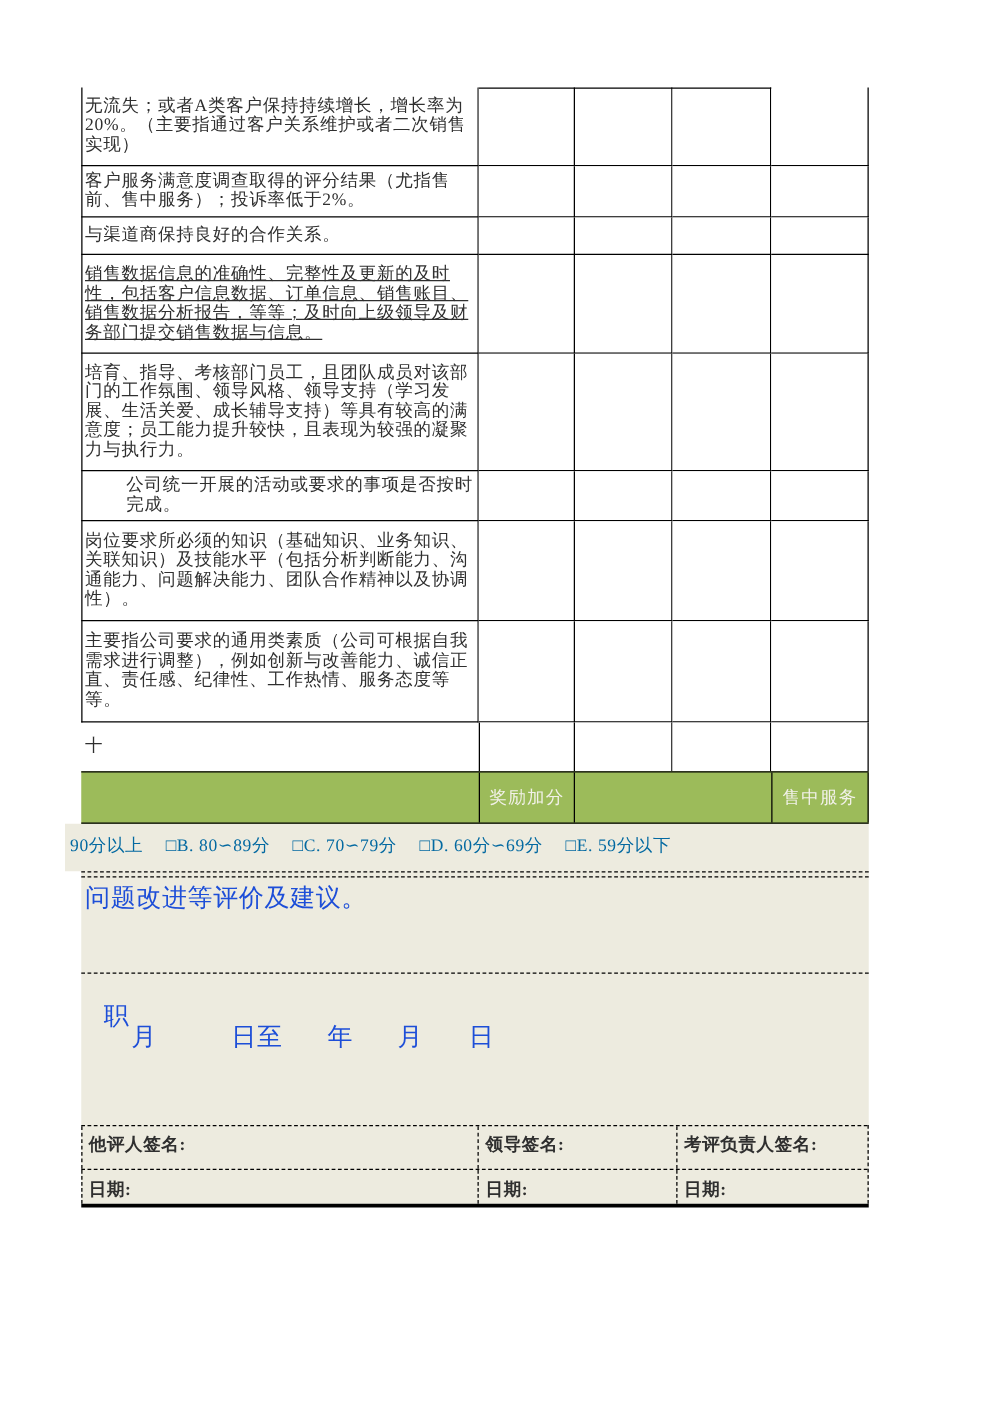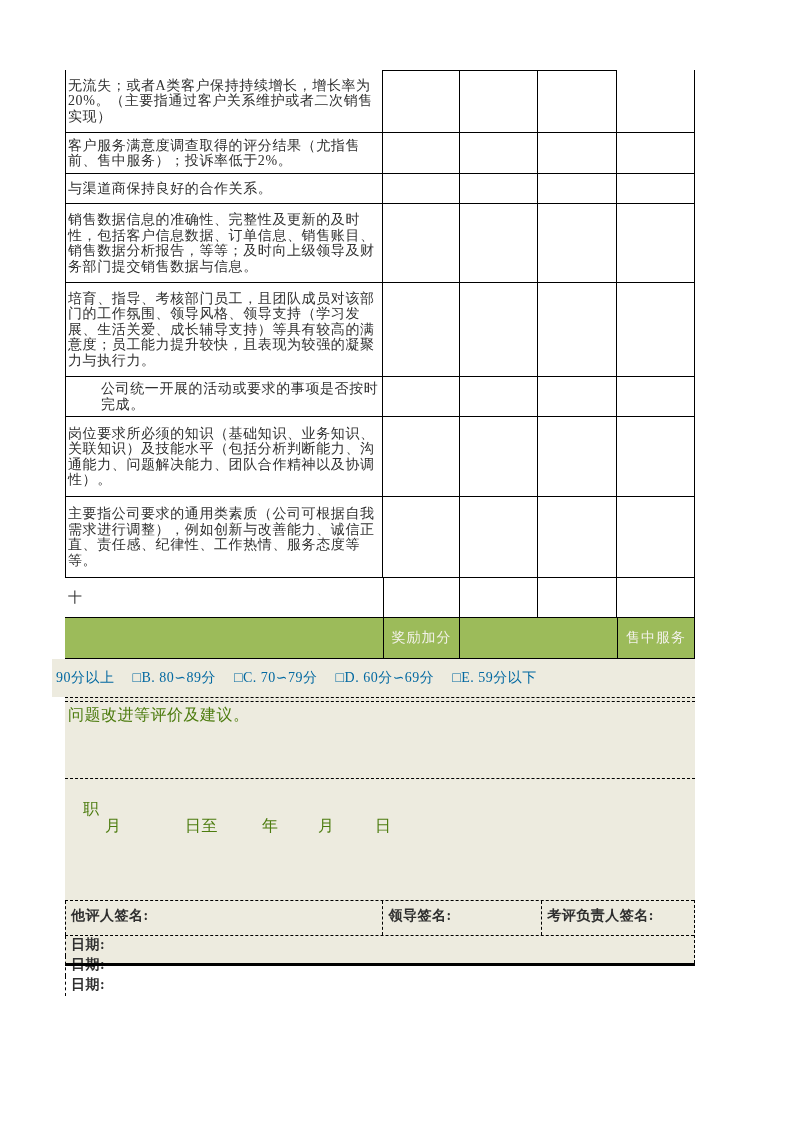"销售数据信息的准确性、完整性及更新的及时性，包括客户信息数据、订单信息、销售账目" div.cell { text-decoration: none -> underline }
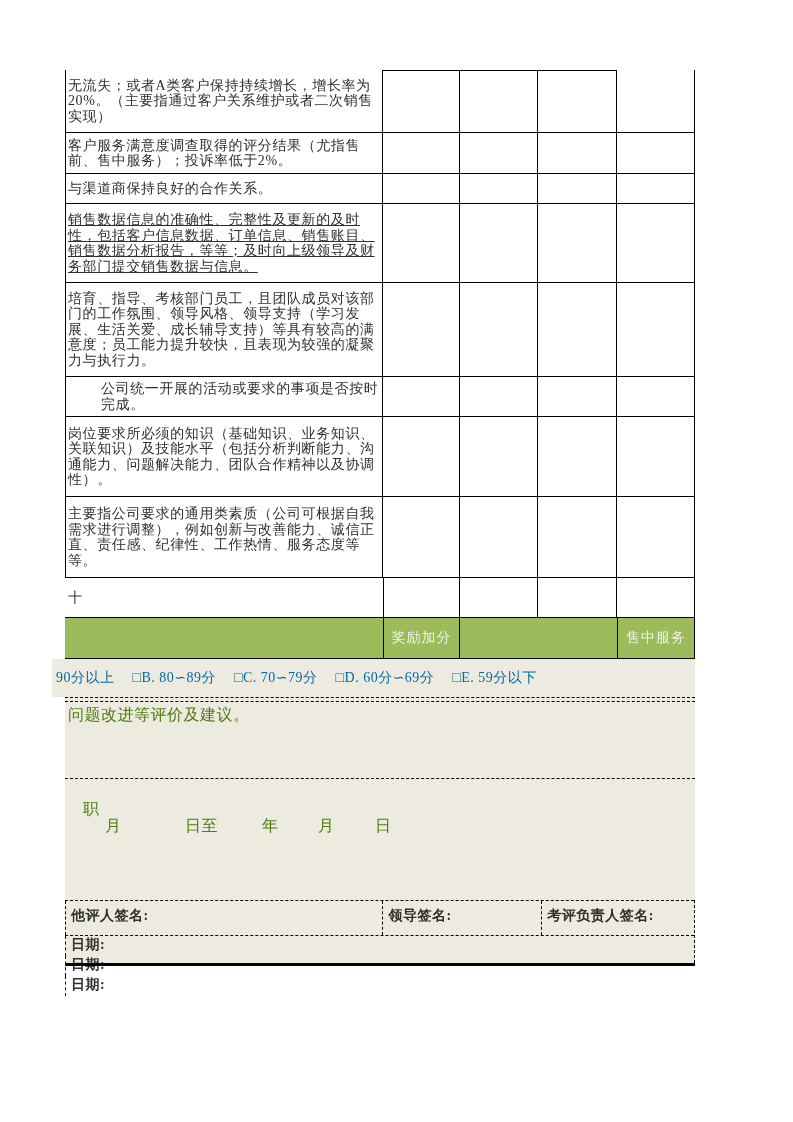"问题改进等评价及建议。" .small-cn { color: #4d7c0f -> #1d4ed8; font-size: 16px -> 20px }
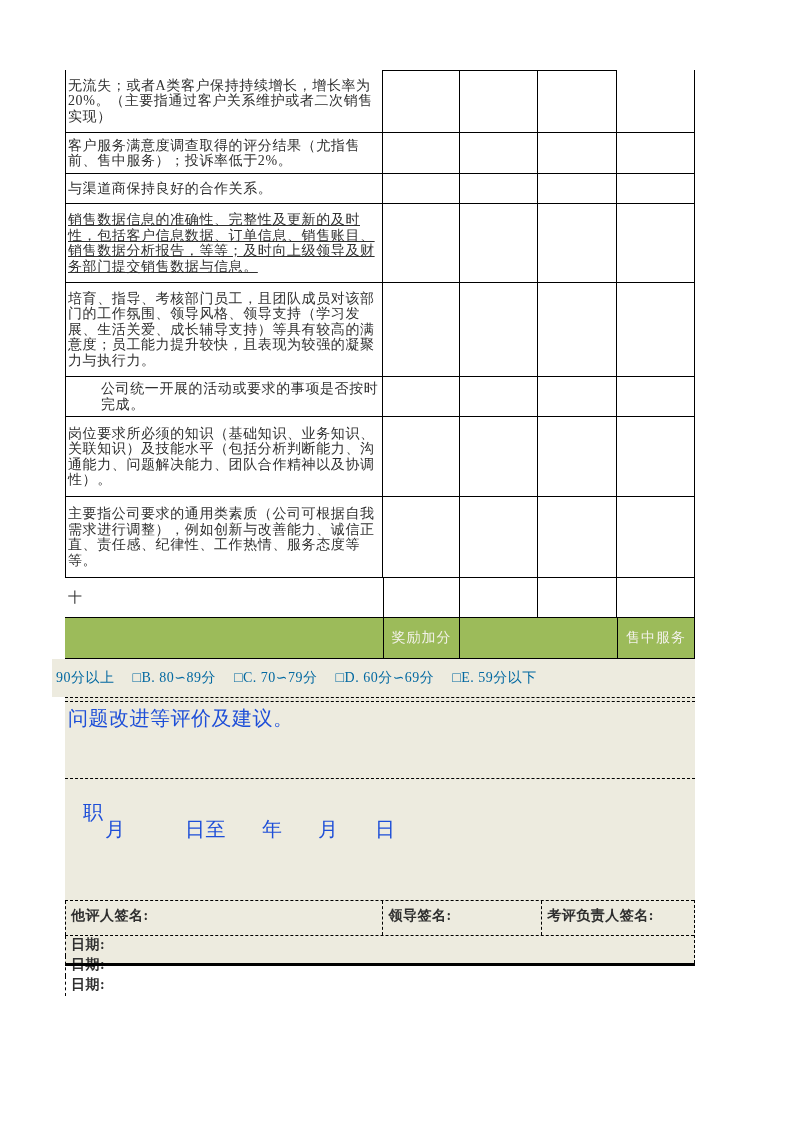"日期:" div.sig-row { flex-direction: column -> none }
